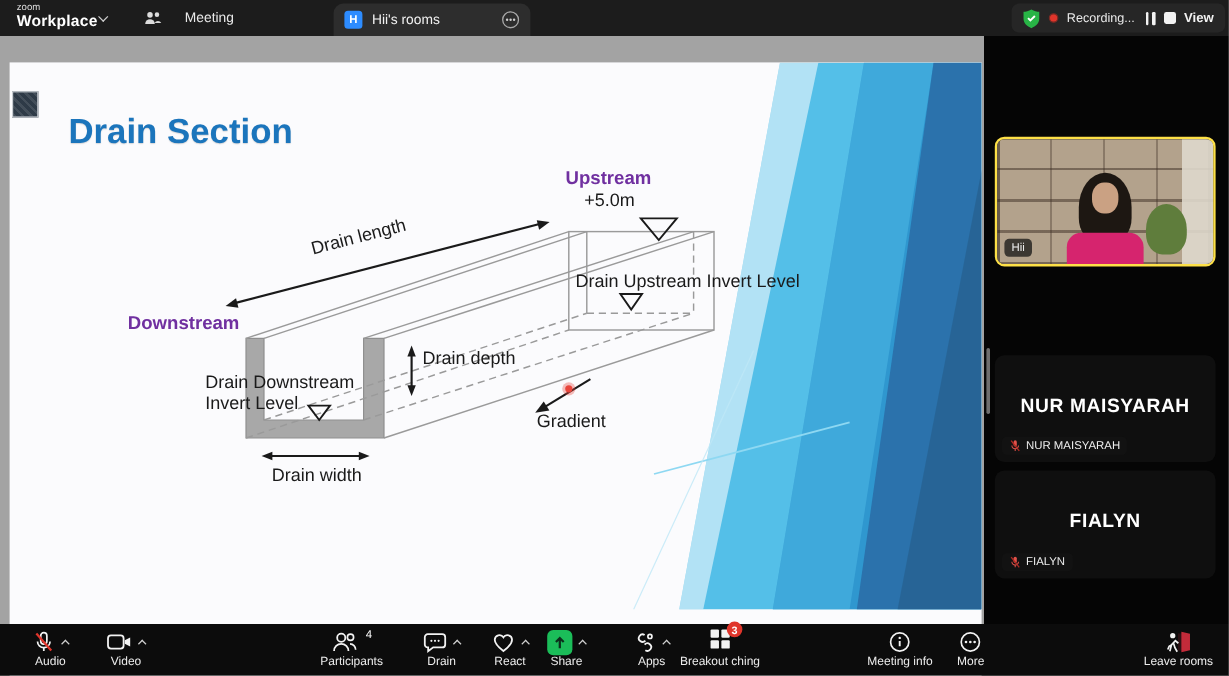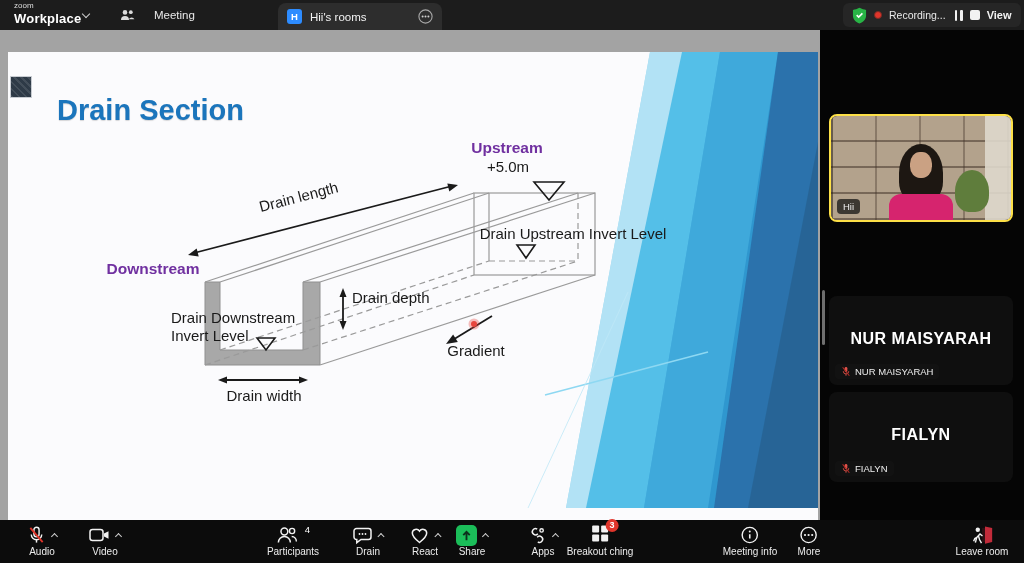"Leave room" div.tlabel { text: room -> rooms }
